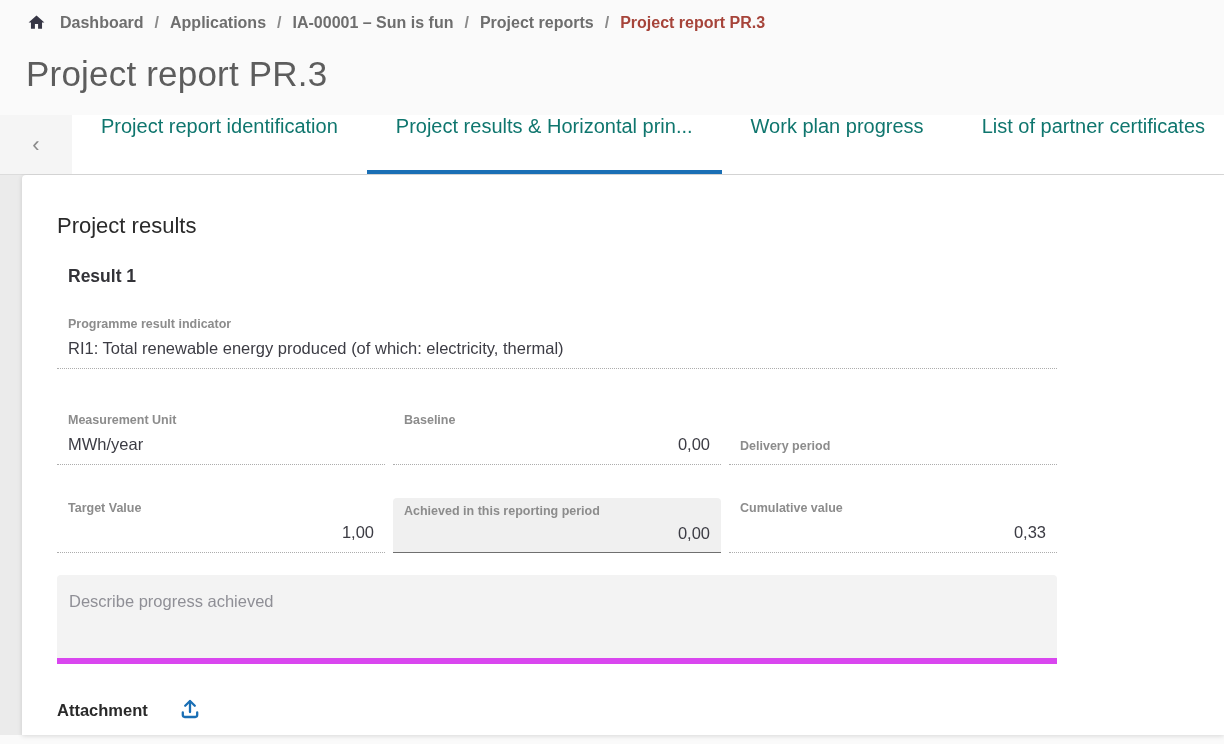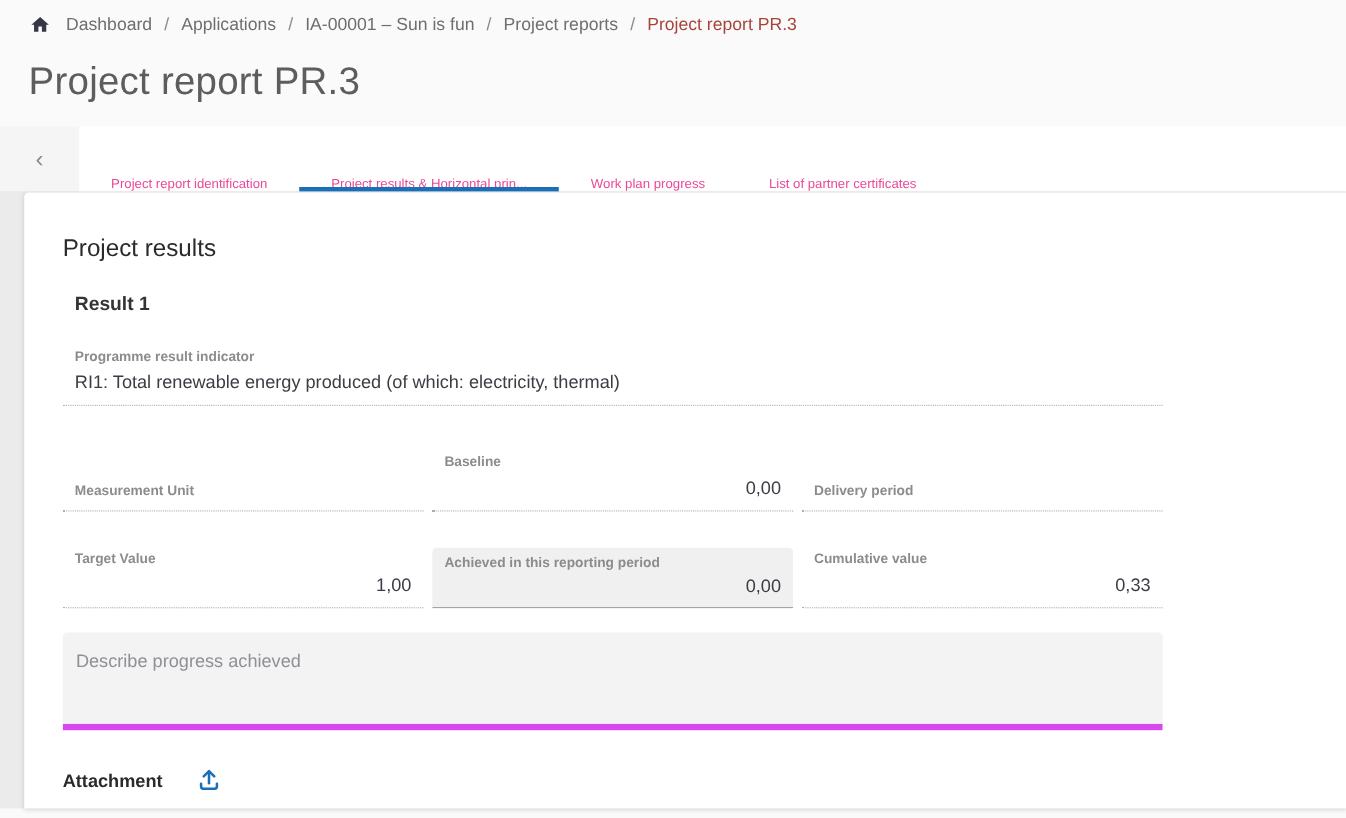"Dashboard" .breadcrumb { font-weight: none -> bold }
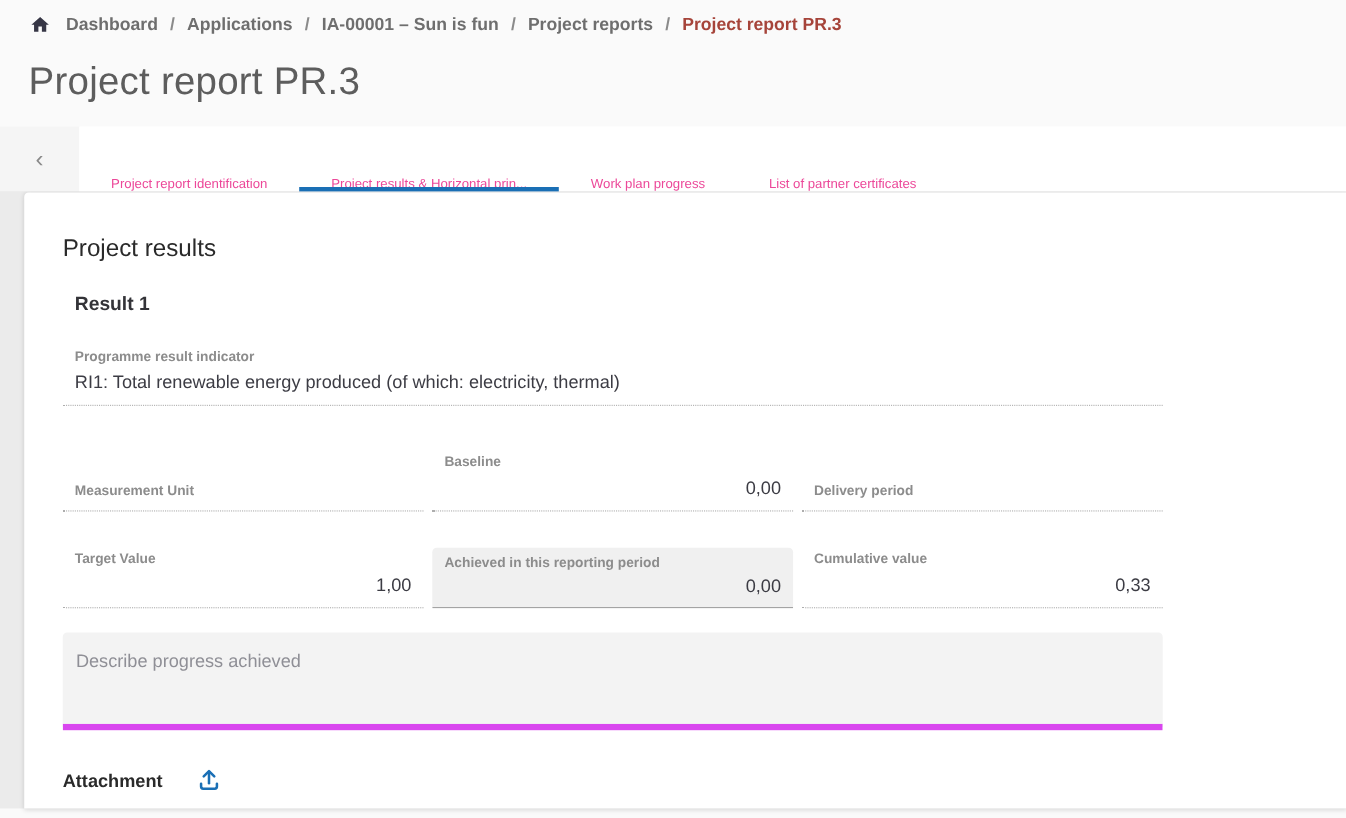"Project report identification" .tab { align-items: flex-end -> flex-start; color: #ec4899 -> #0f766e; font-size: 12px -> 20px }
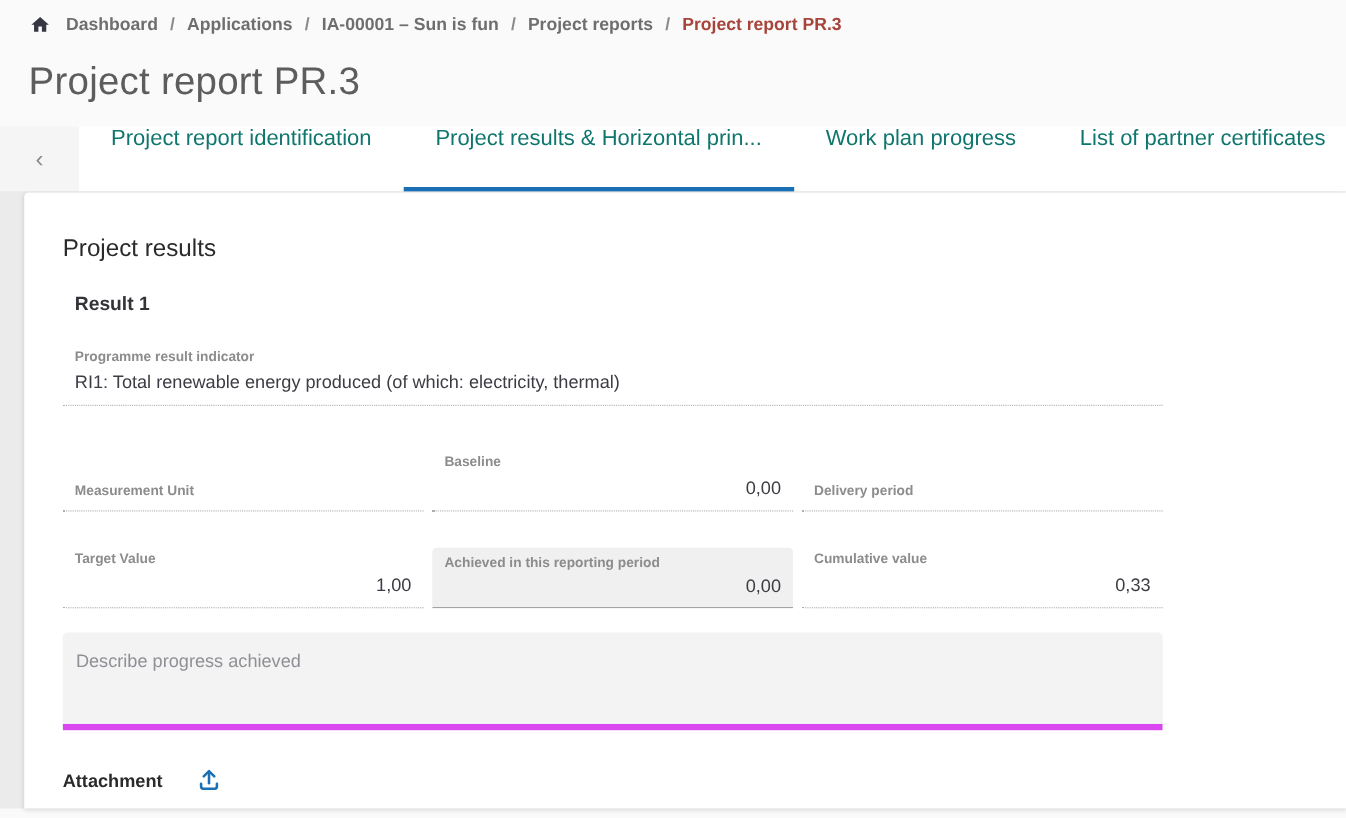"MWh/year" div.fvalue { html: none -> <div>MWh/year</div> }
